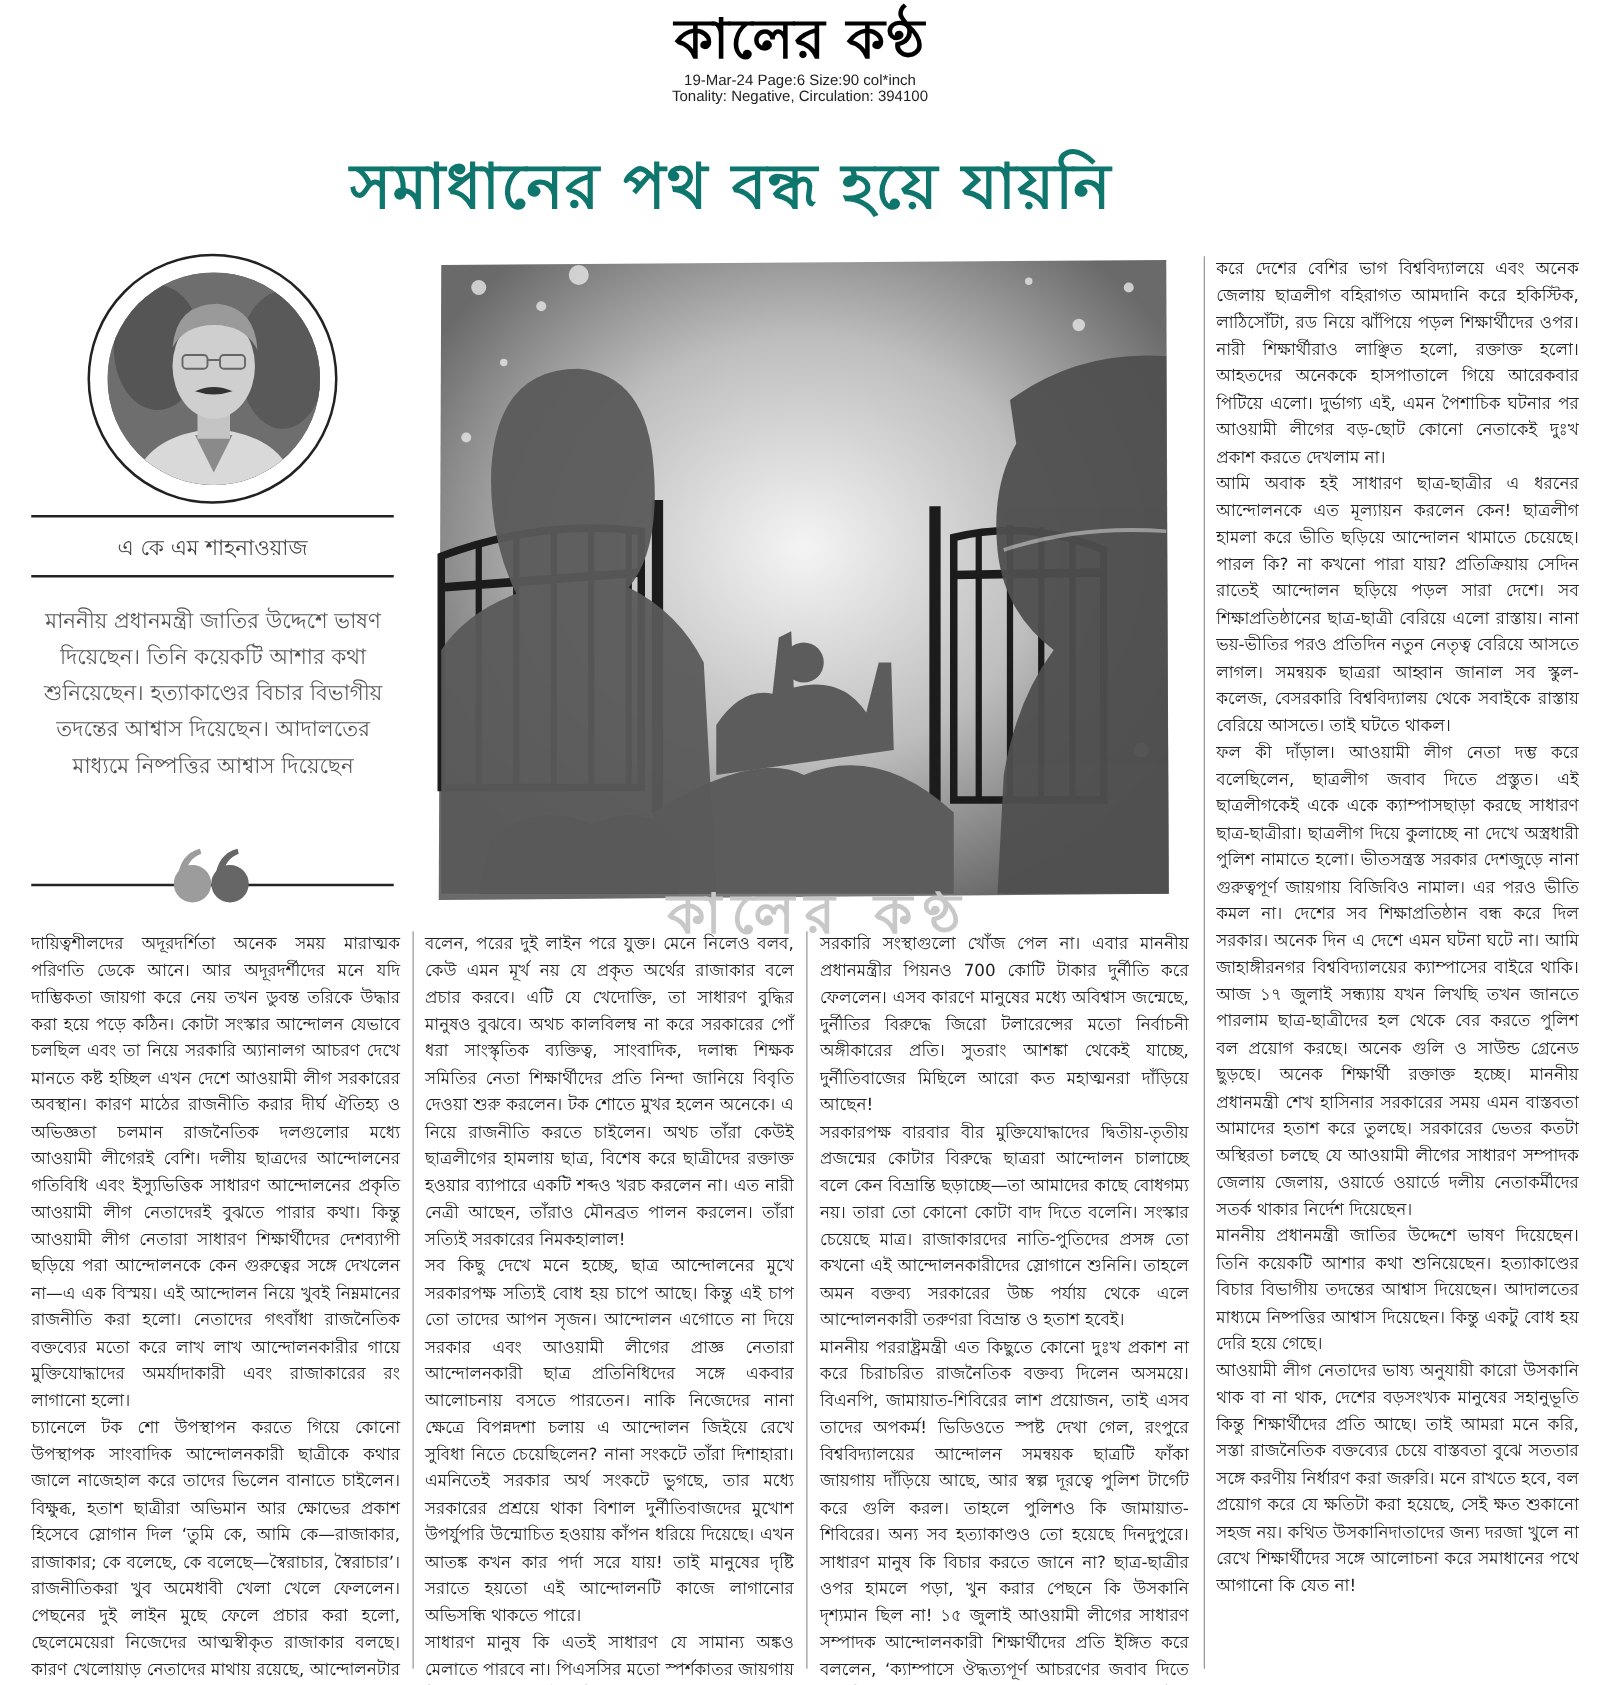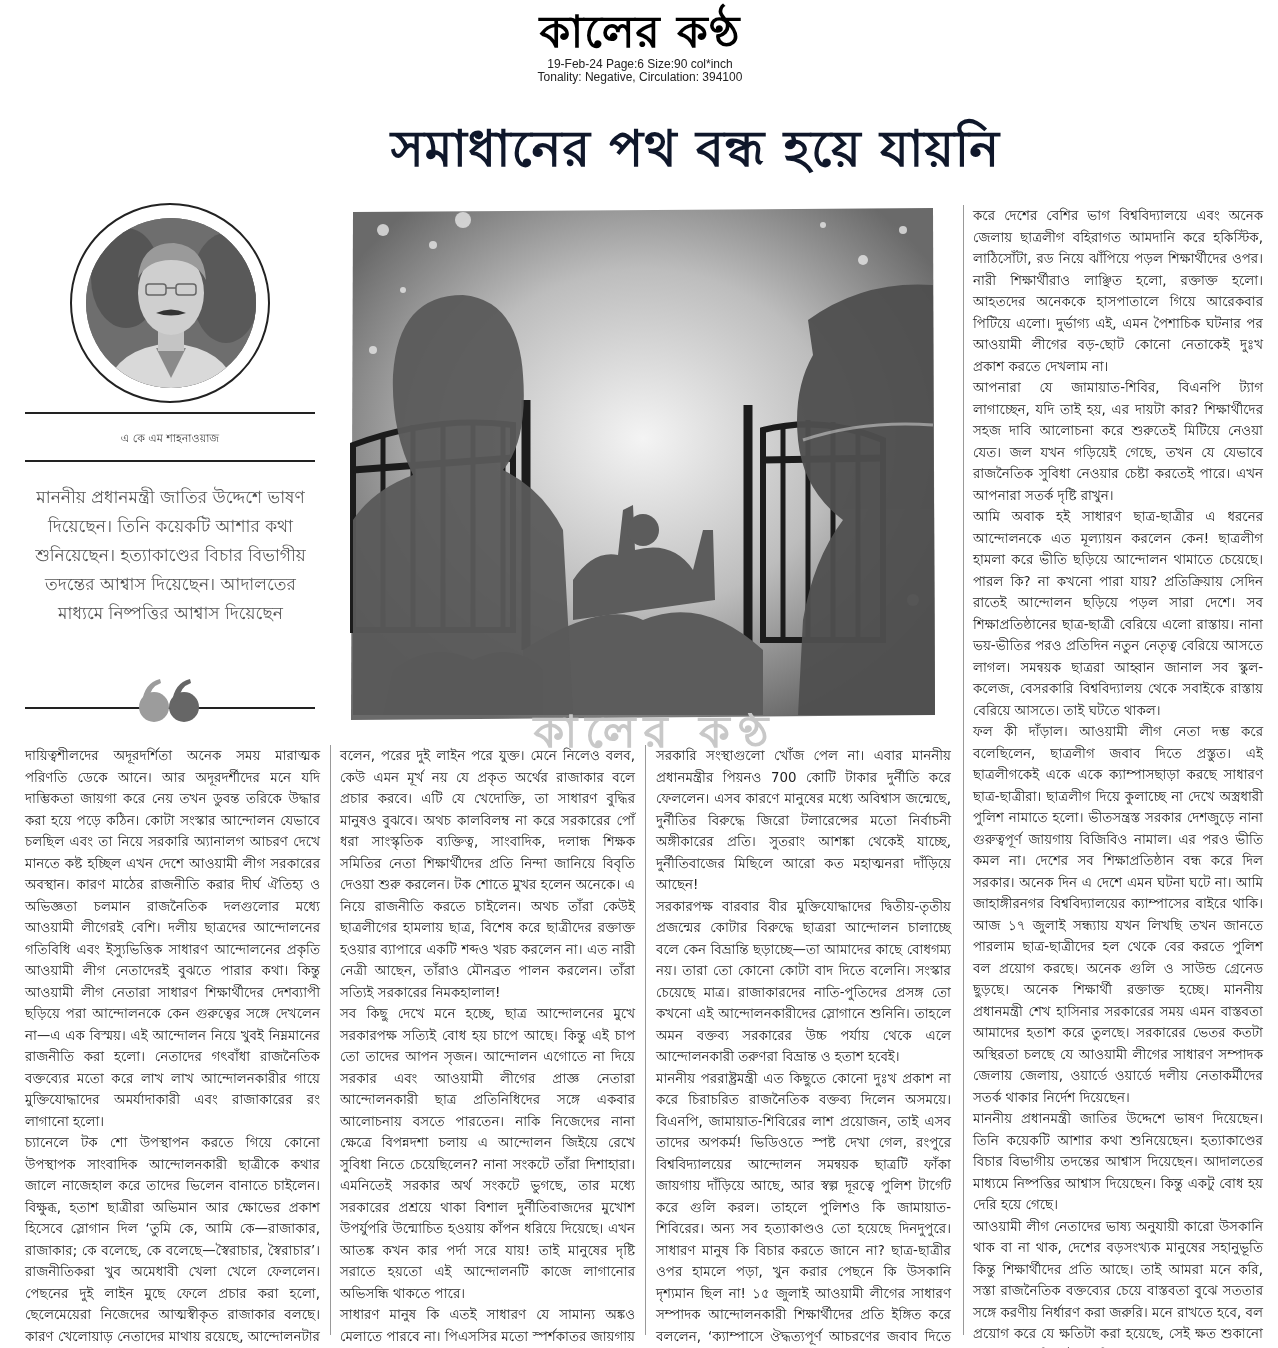"19-Feb-24 Page:6 Size:90 col*inch" div.meta { text: 19-Feb-24 -> 19-Mar-24 }
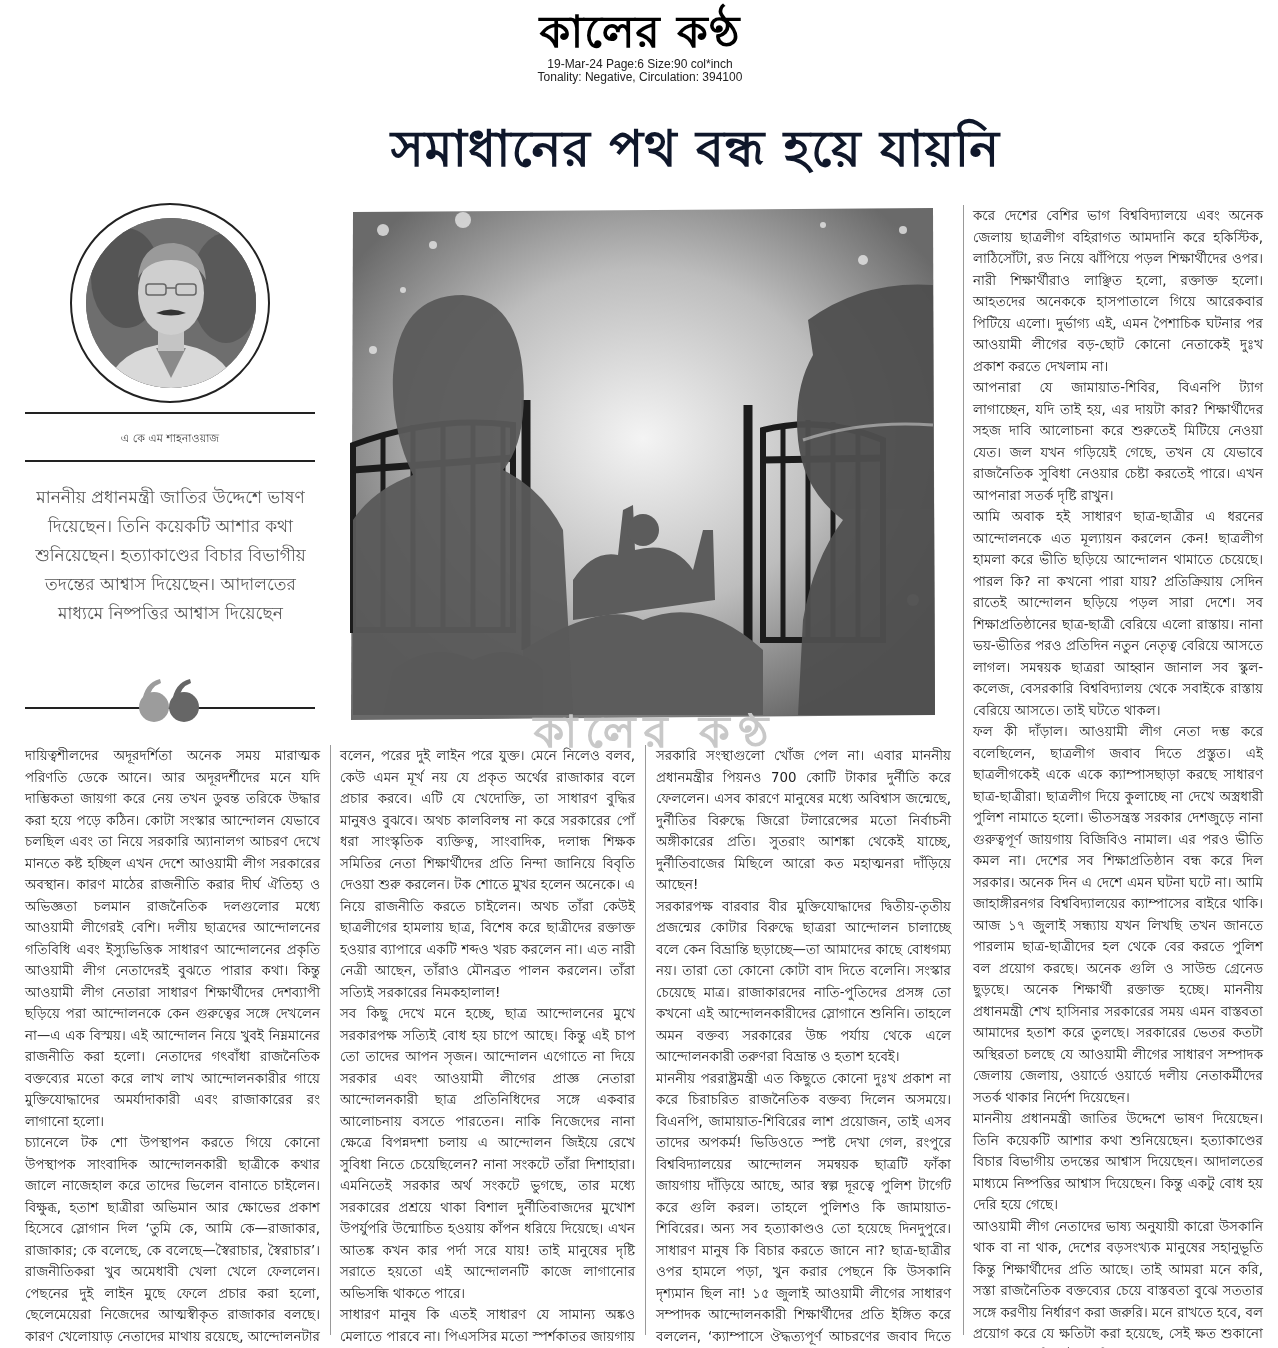"সমাধানের পথ বন্ধ হয়ে যায়নি" .headline { color: #0f172a -> #0f766e; text-align: right -> left }
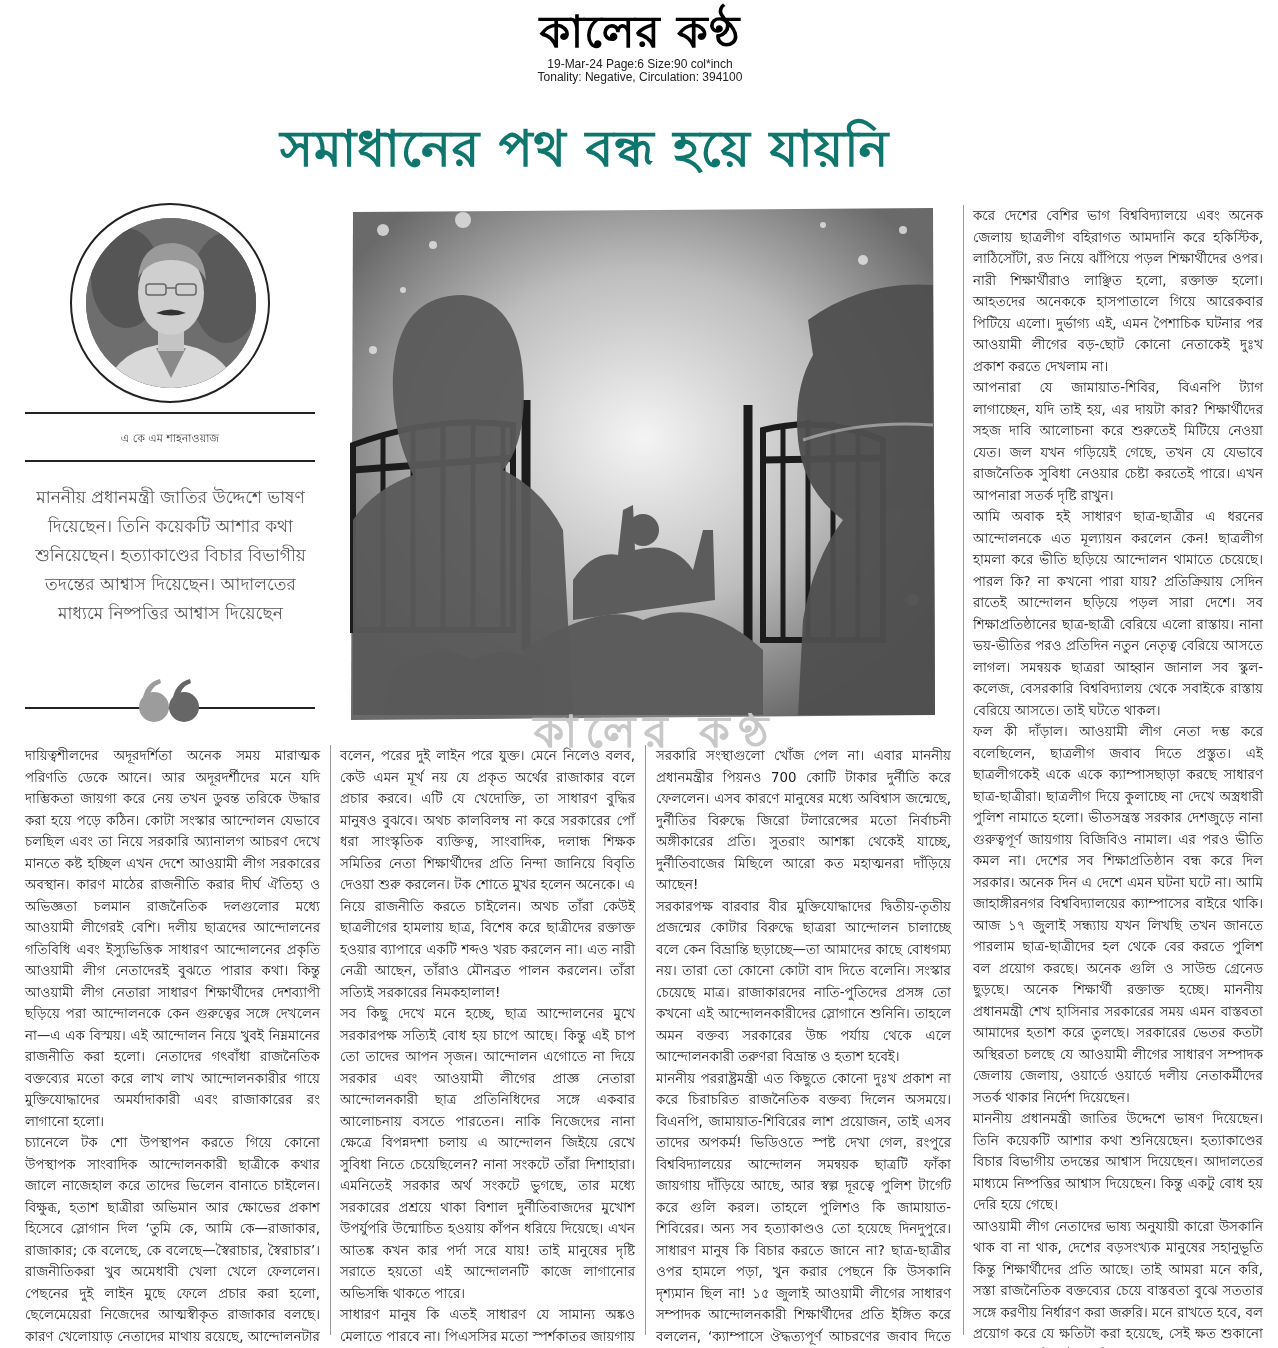"আপনারা যে জামায়াত-শিবির, বিএনপি ট্যাগ" p { html: <p>আপনারা যে জামায়াত-শিবির, বিএনপি ট্যাগ লাগাচ্ছেন, যদি তাই হয়, এর দায়টা কার? শিক্ষার্থীদের সহজ দাবি আলোচনা করে শুরুতেই মিটিয়ে নেওয়া যেত। জল যখন গড়িয়েই গেছে, তখন যে যেভাবে রাজনৈতিক সুবিধা নেওয়ার চেষ্টা করতেই পারে। এখন আপনারা সতর্ক দৃষ্টি রাখুন।</p> -> none }
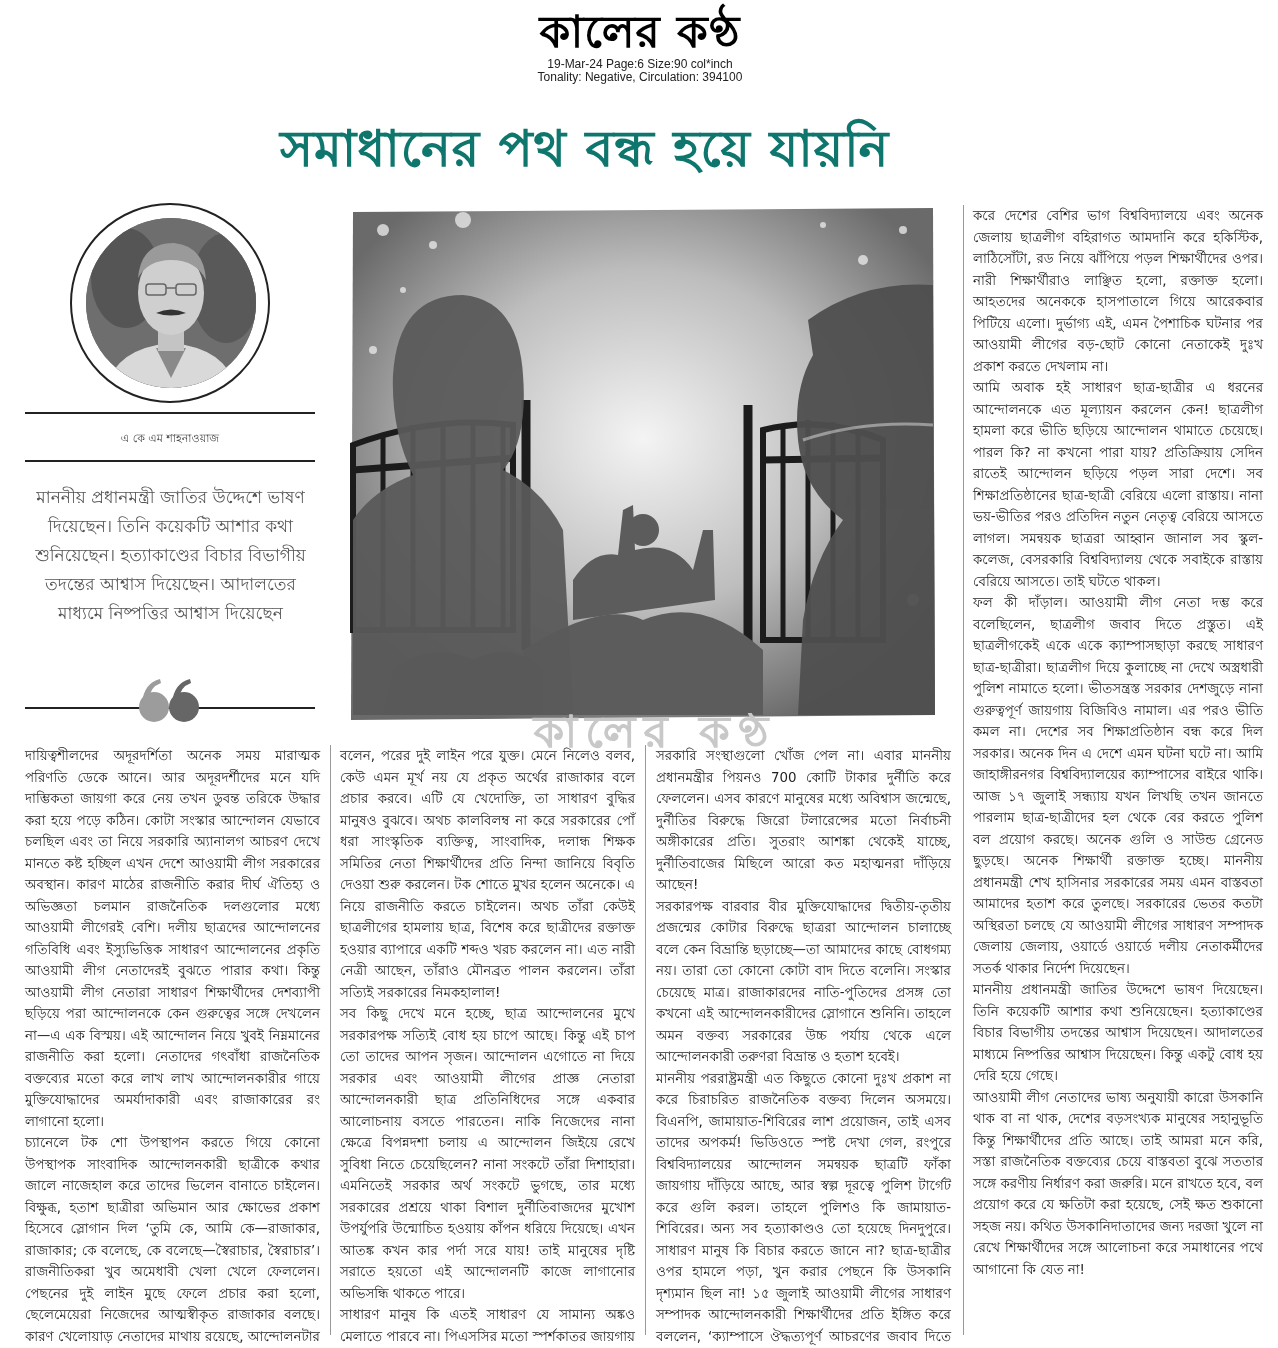"এ কে এম শাহনাওয়াজ" .author { font-size: 11px -> 17px }
